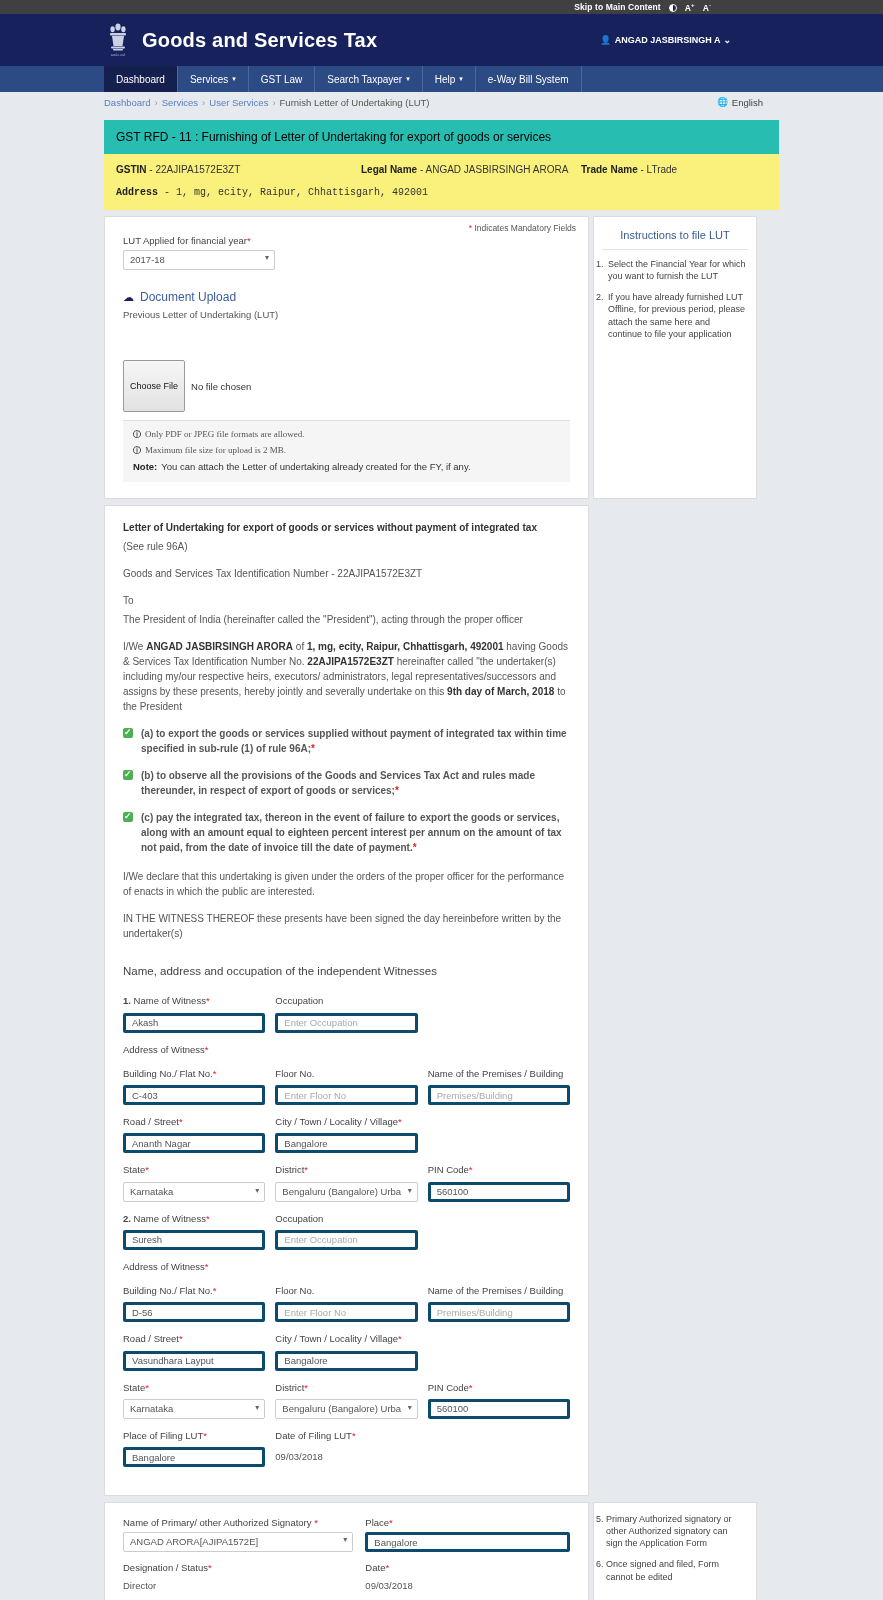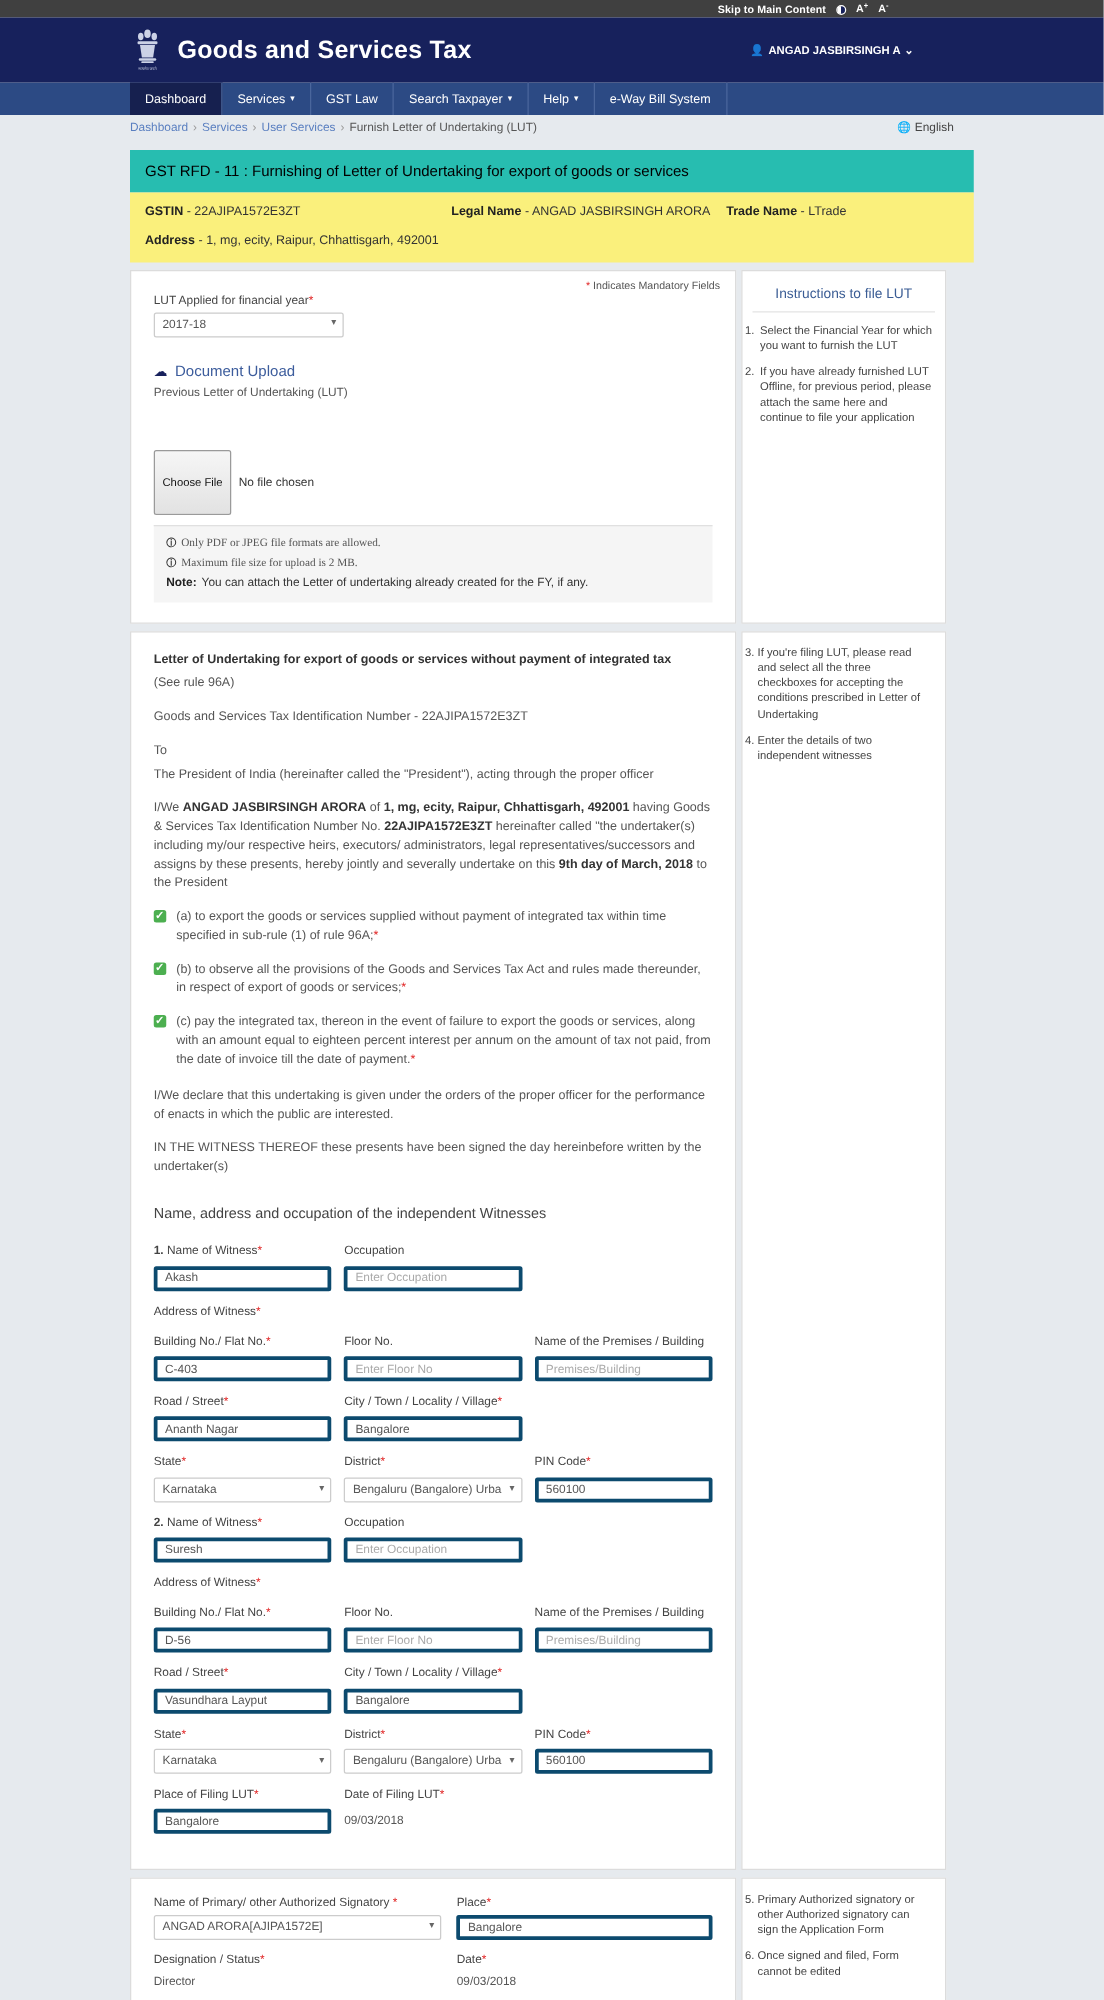"Address - 1, mg, ecity," .info-row:last-child { font-family: none -> Liberation Mono, monospace }
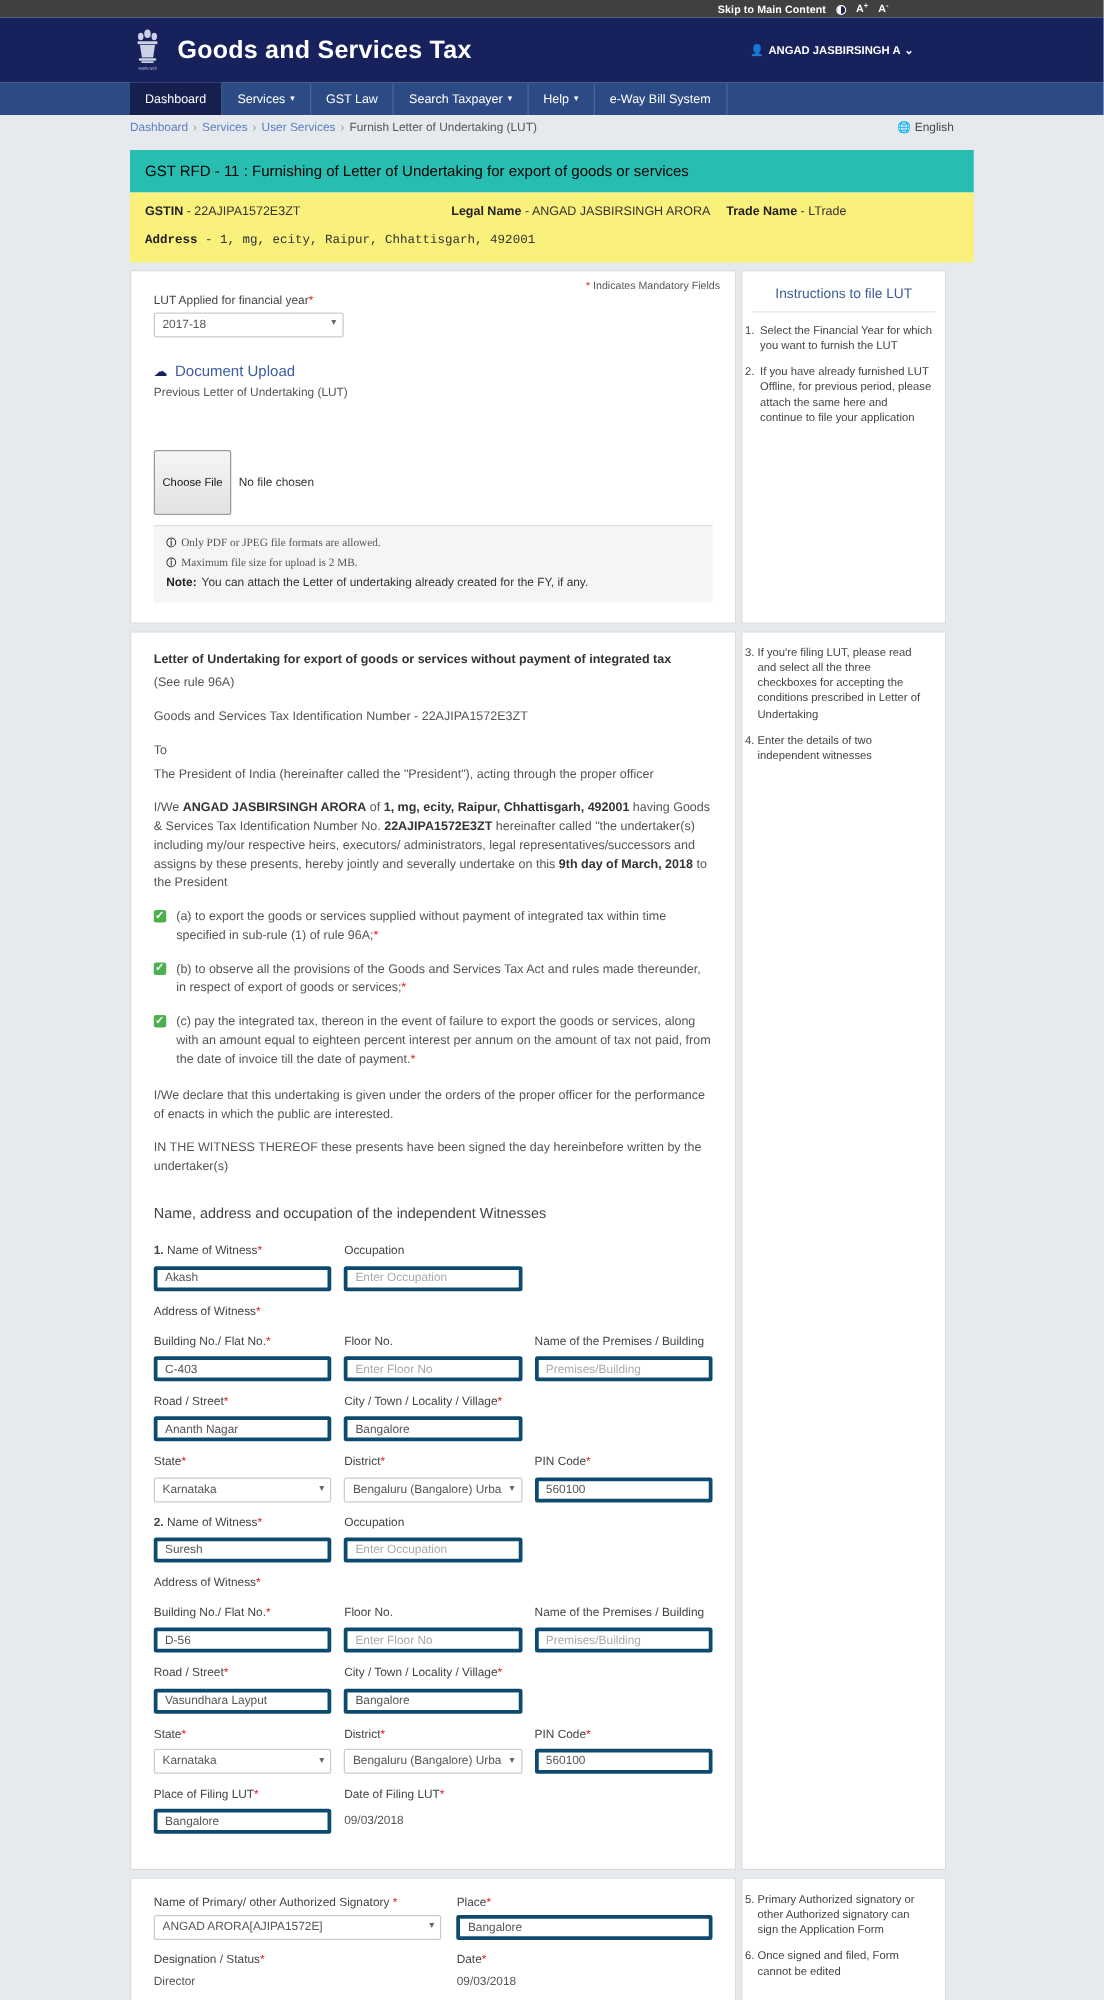"If you're filing LUT, please" div.col-right { html: <div> <ol> <li>If you're filing LUT, please read and select all the three checkboxes for accepting the conditions prescribed in Letter of Undertaking</li> <li>Enter the details of two independent witnesses</li> </ol> </div> -> none }
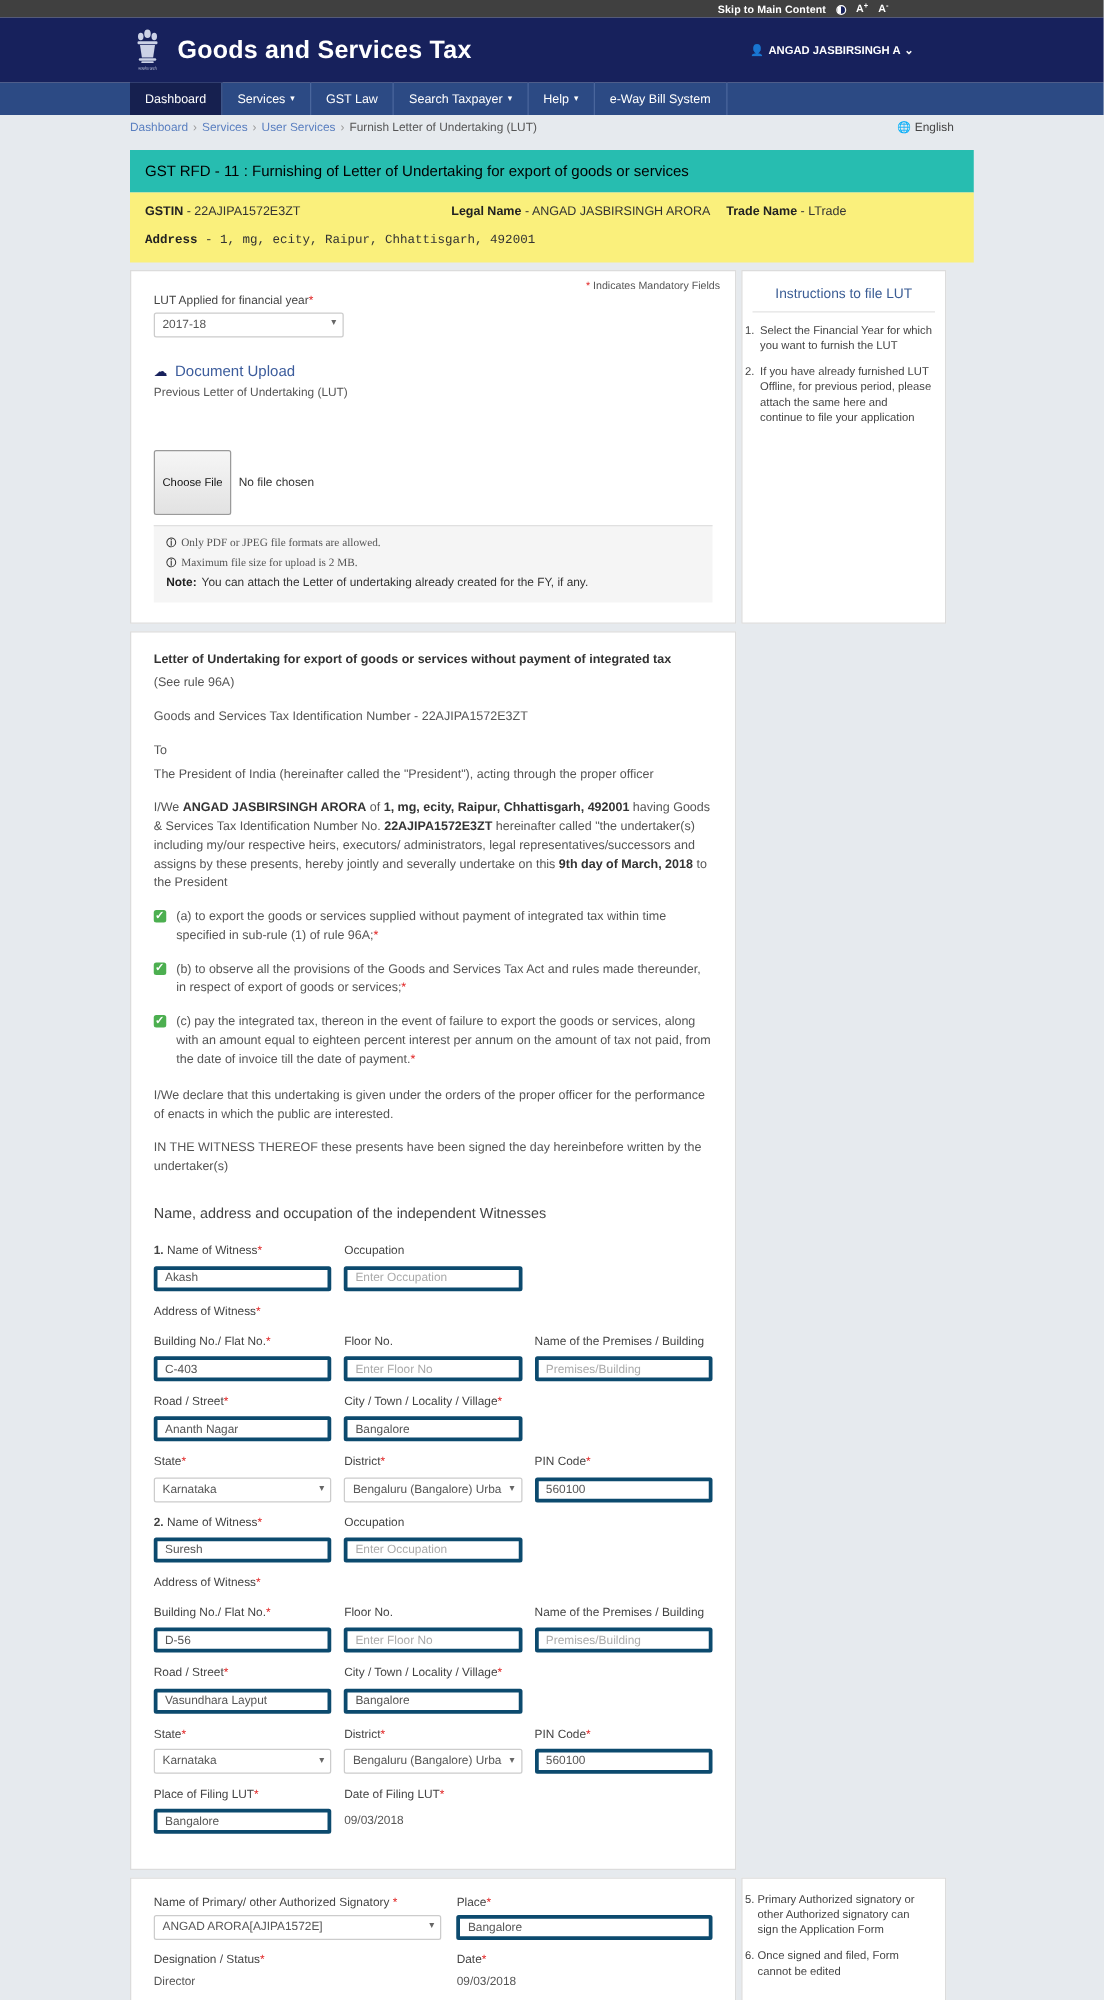"(a) to export the goods" .chk-txt { font-weight: none -> bold }
